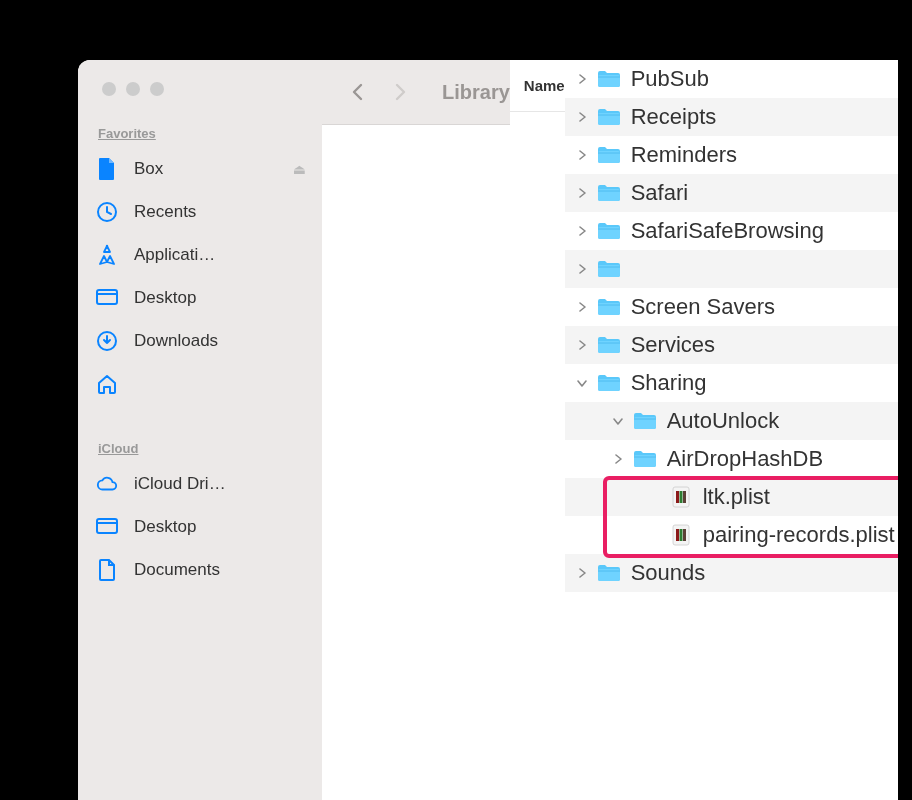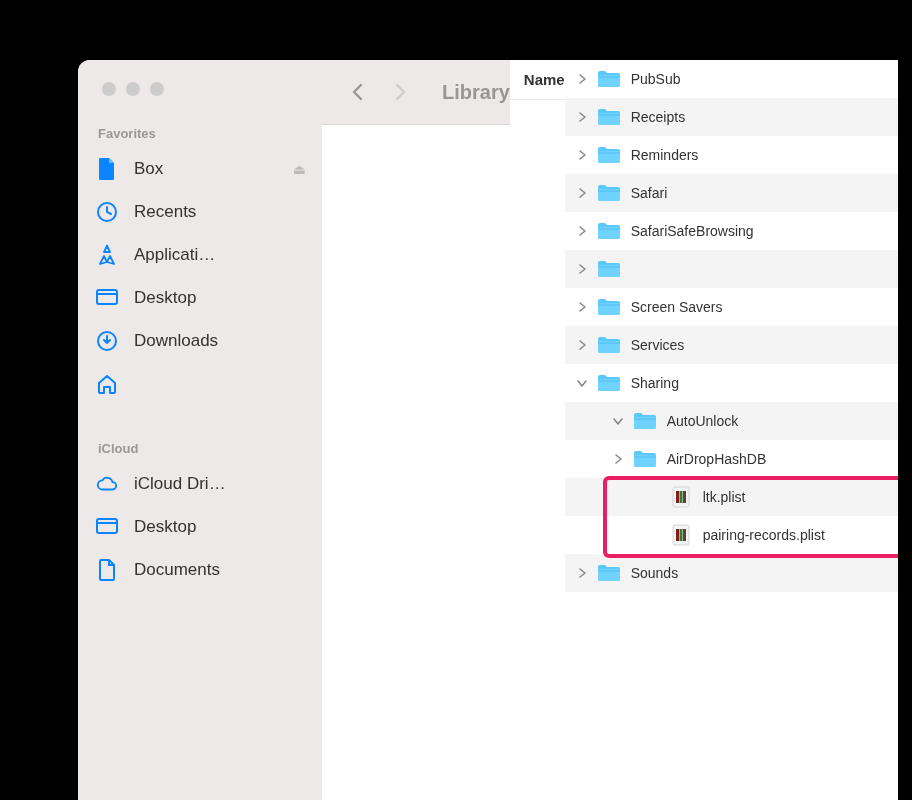"Name" .col-header { height: 40px -> 52px }
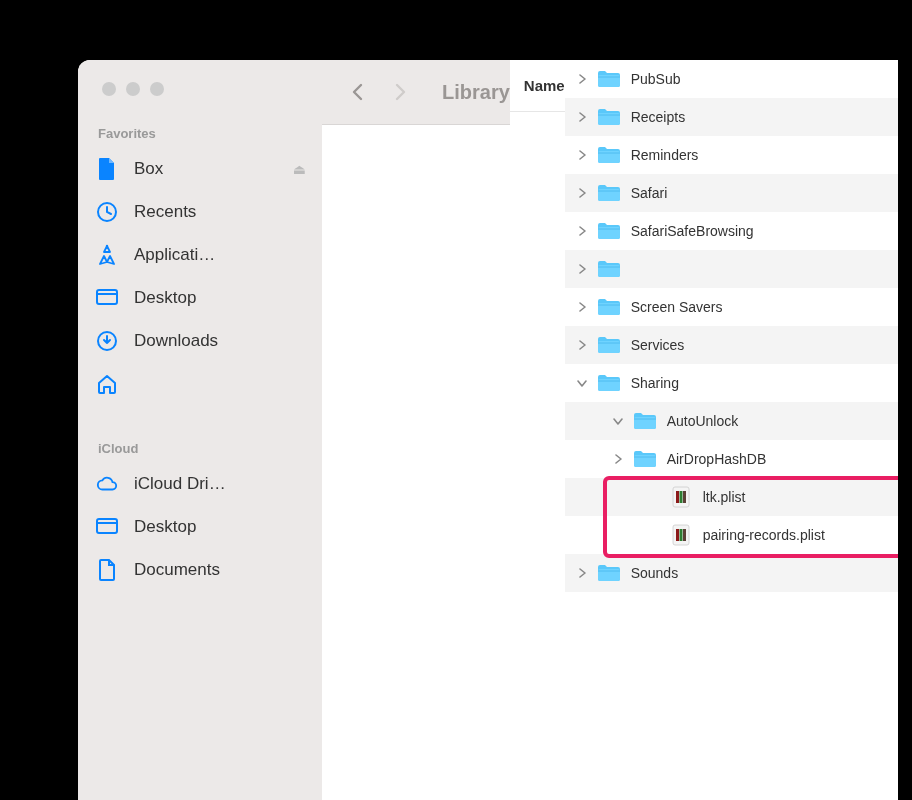"PubSub" .row { font-size: 14px -> 22px }
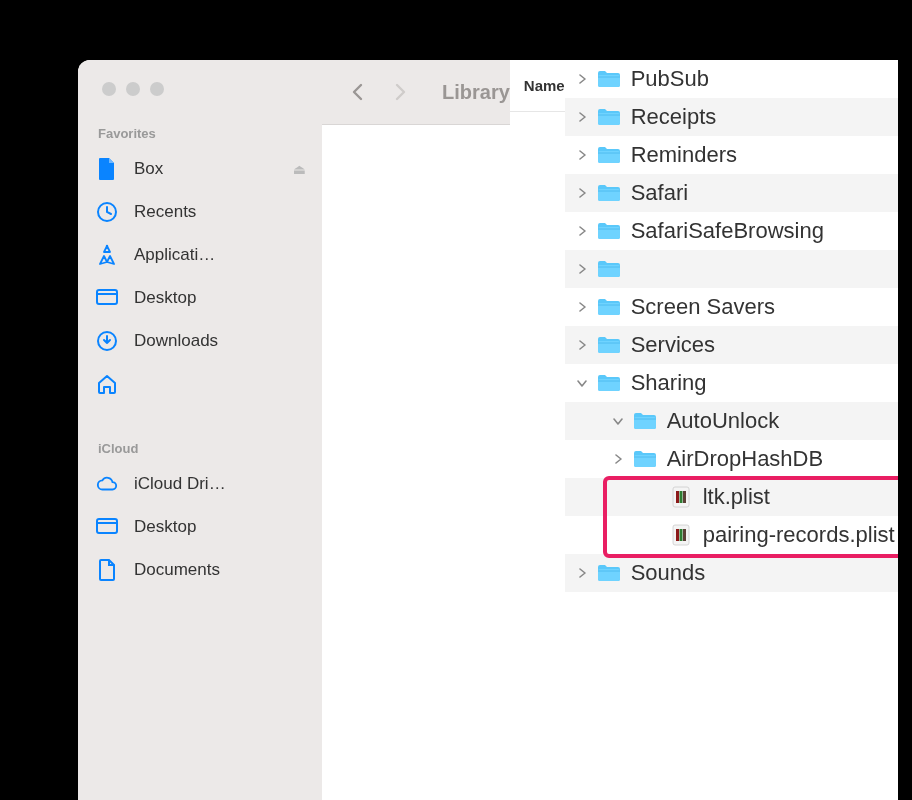"Favorites" .section-label { text-decoration: none -> underline }
